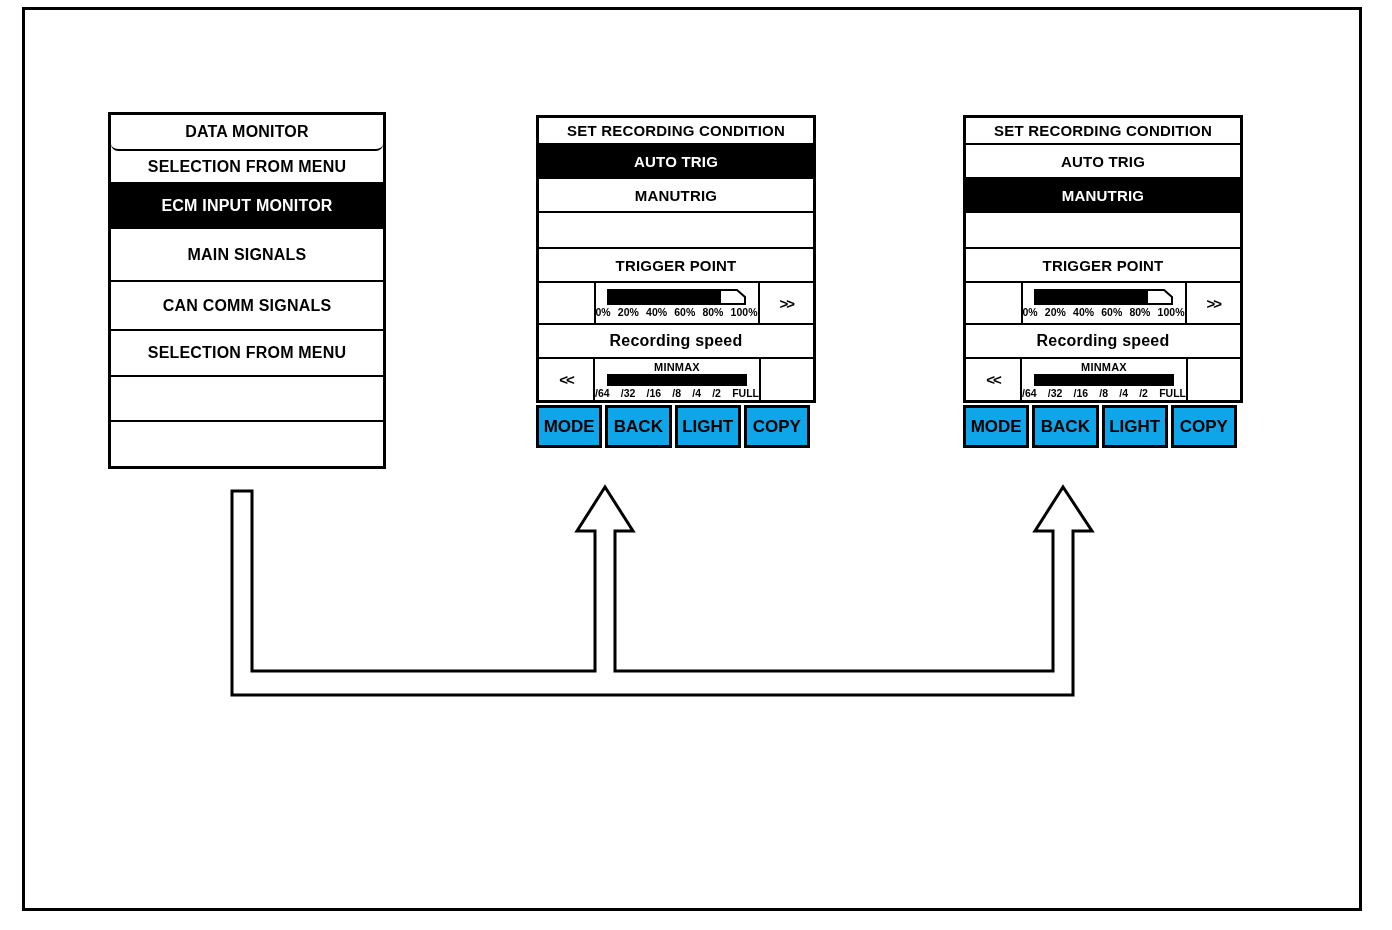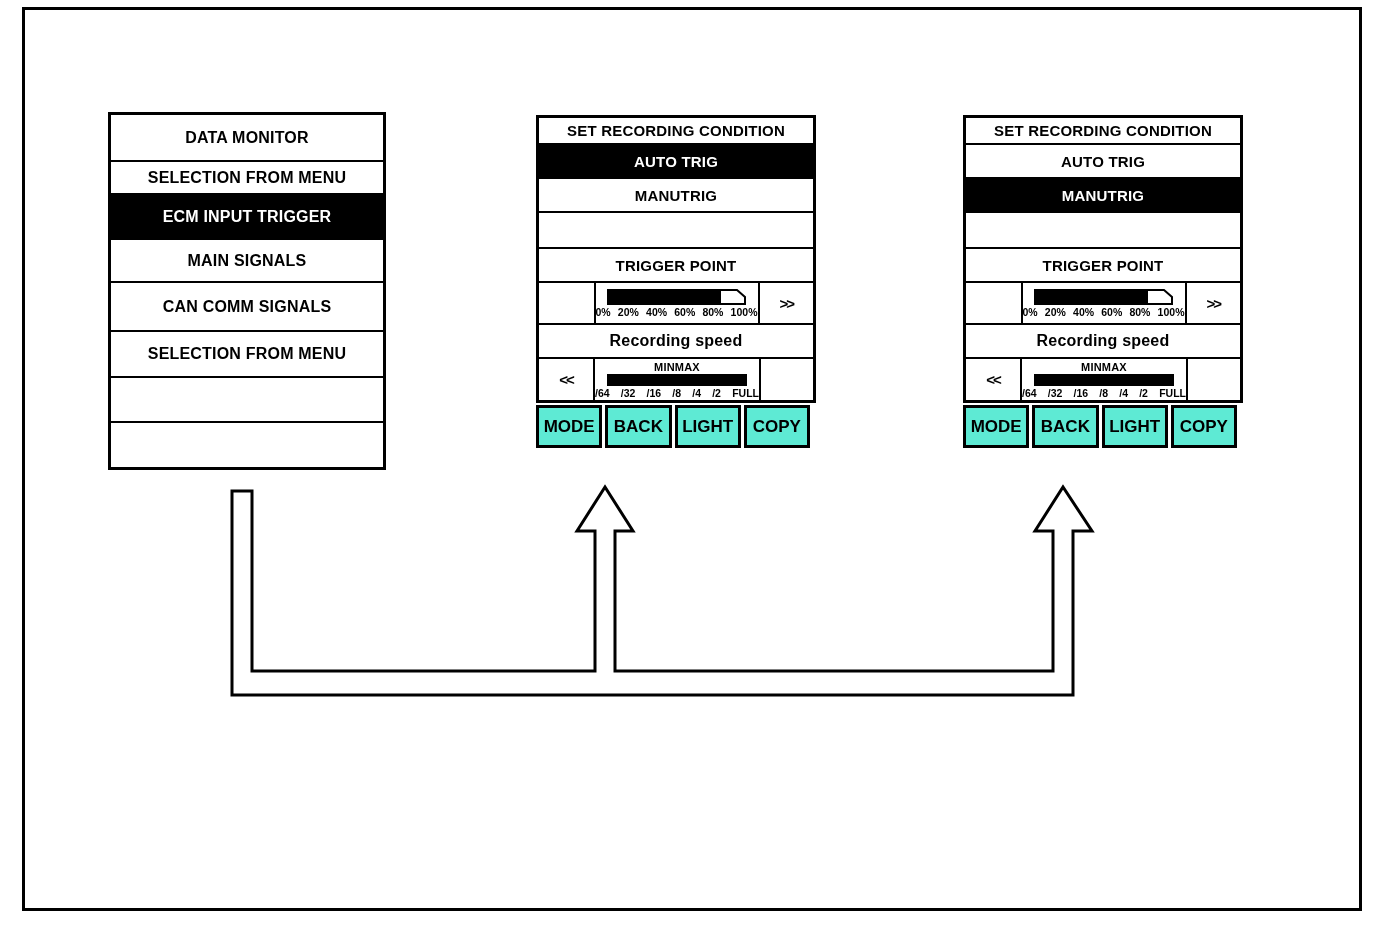"DATA MONITOR" div.prow { border-radius: none -> 7px; height: 47px -> 36px }
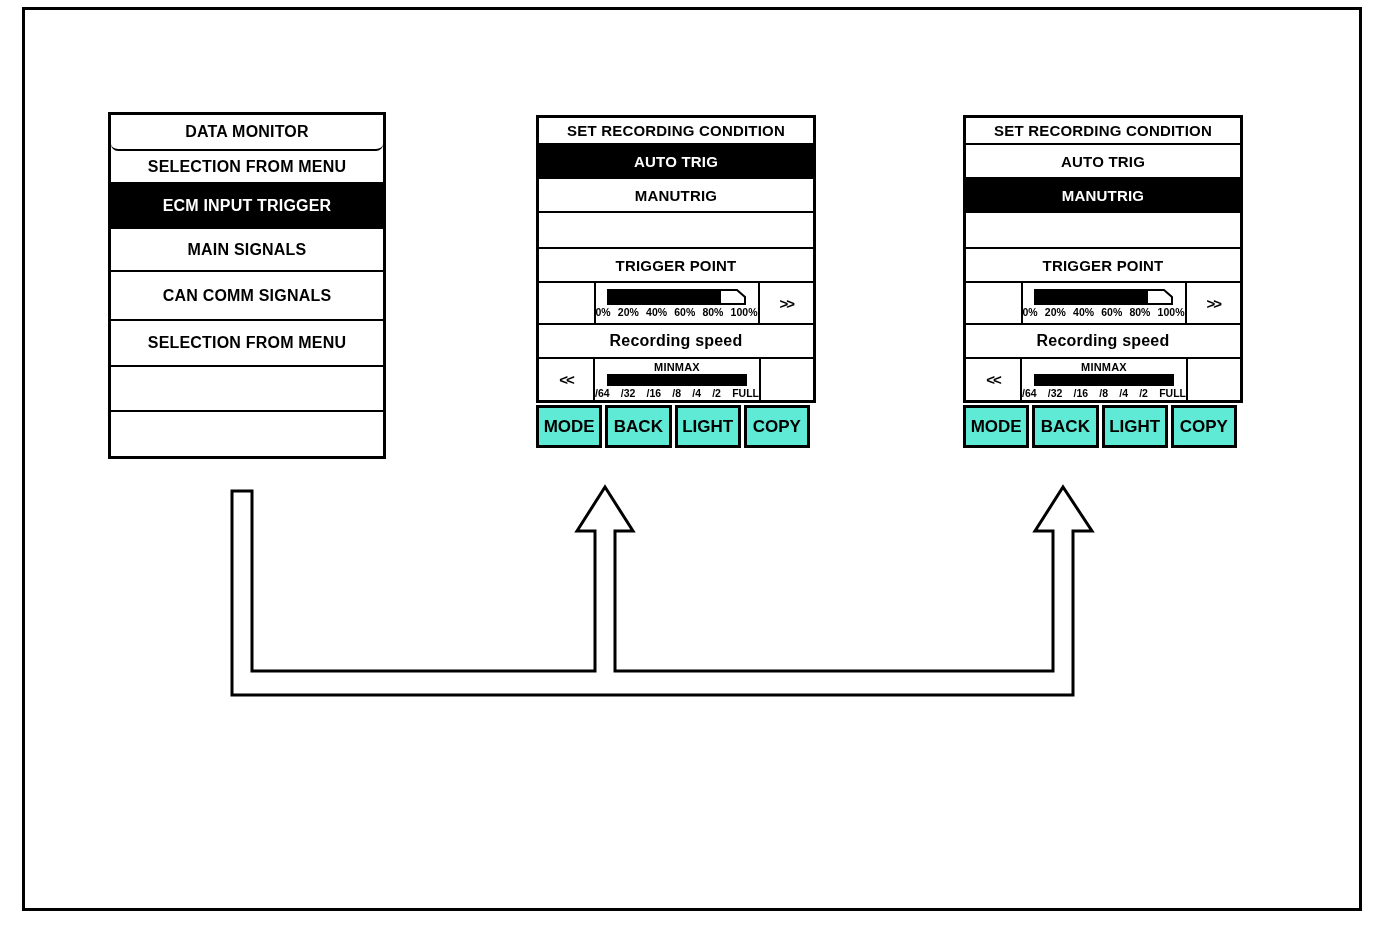"ECM INPUT TRIGGER" div.prow { text: TRIGGER -> MONITOR }
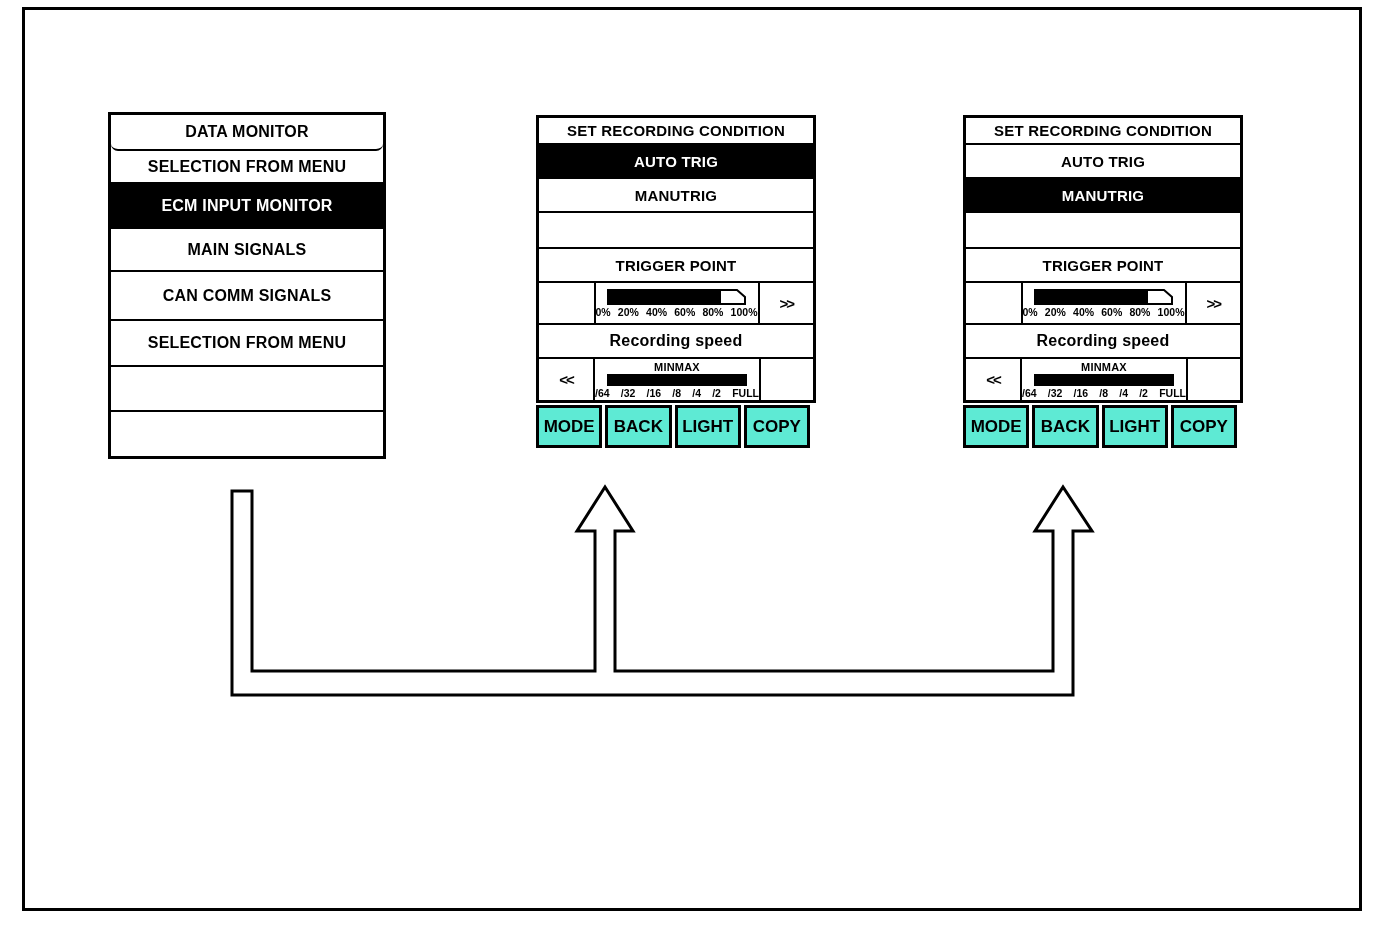"MAIN SIGNALS" div.prow { height: 43px -> 53px }
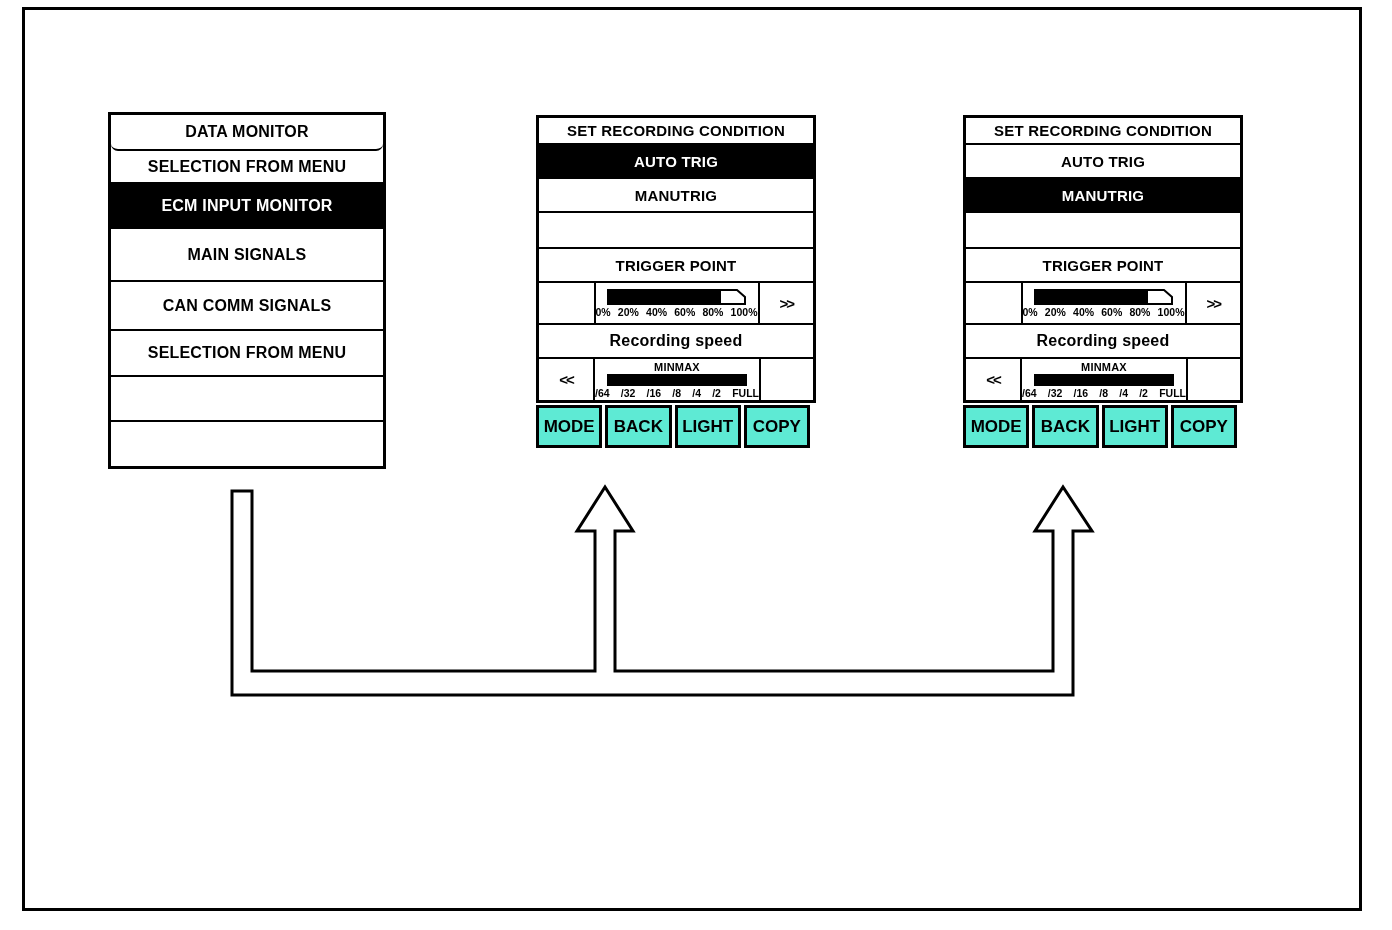"MODE" .fkey { background: #5eead4 -> #0ea5e9 }
